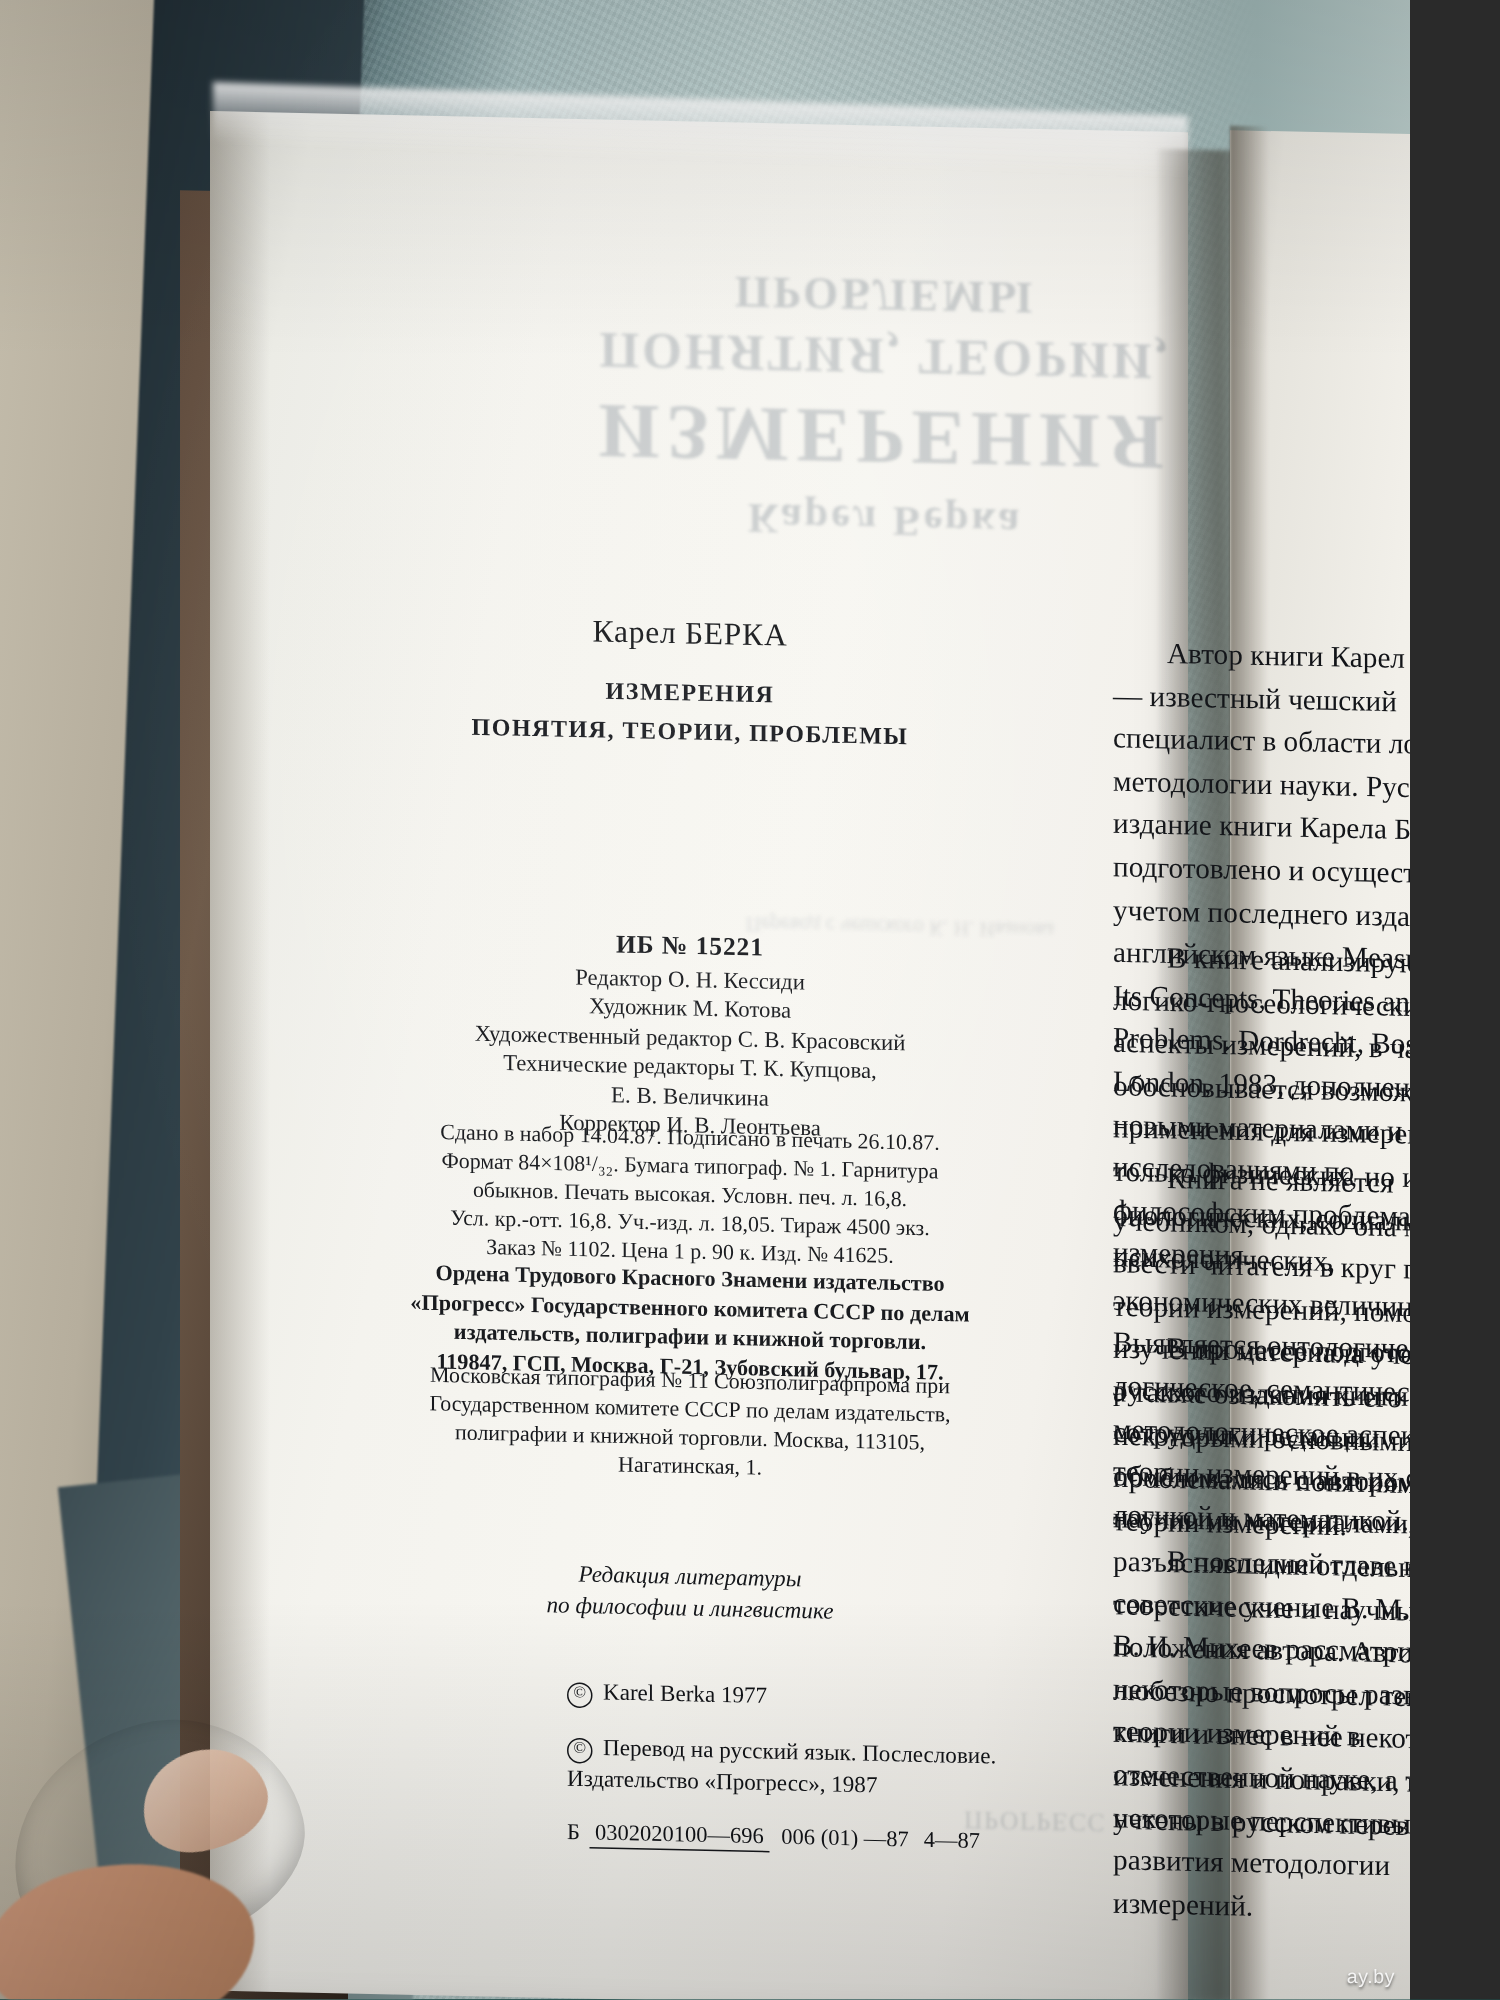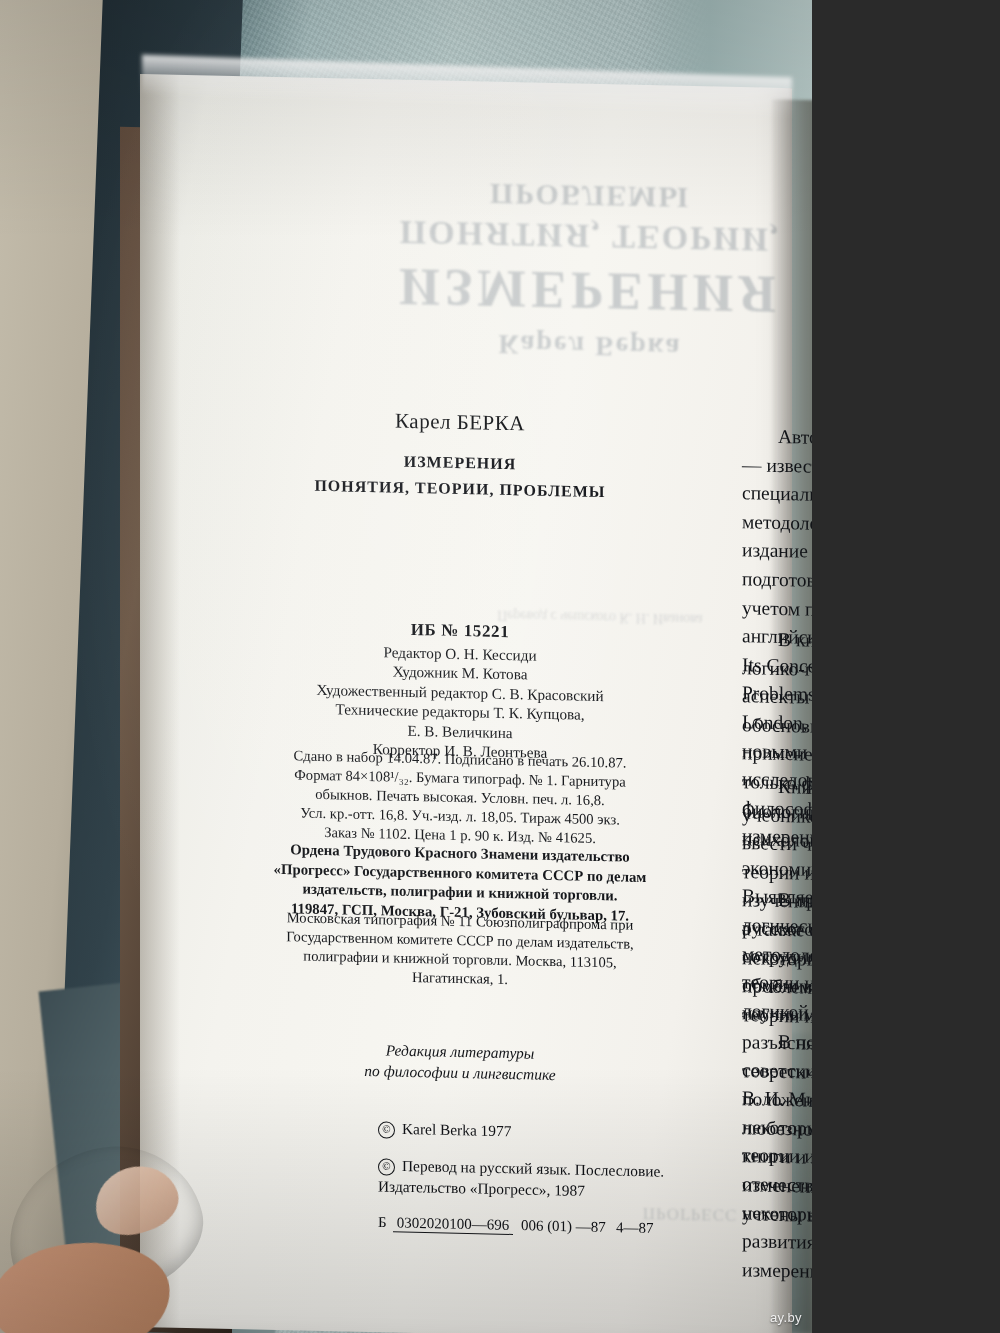"ay.by" #photo { width: 812px -> 940px }
